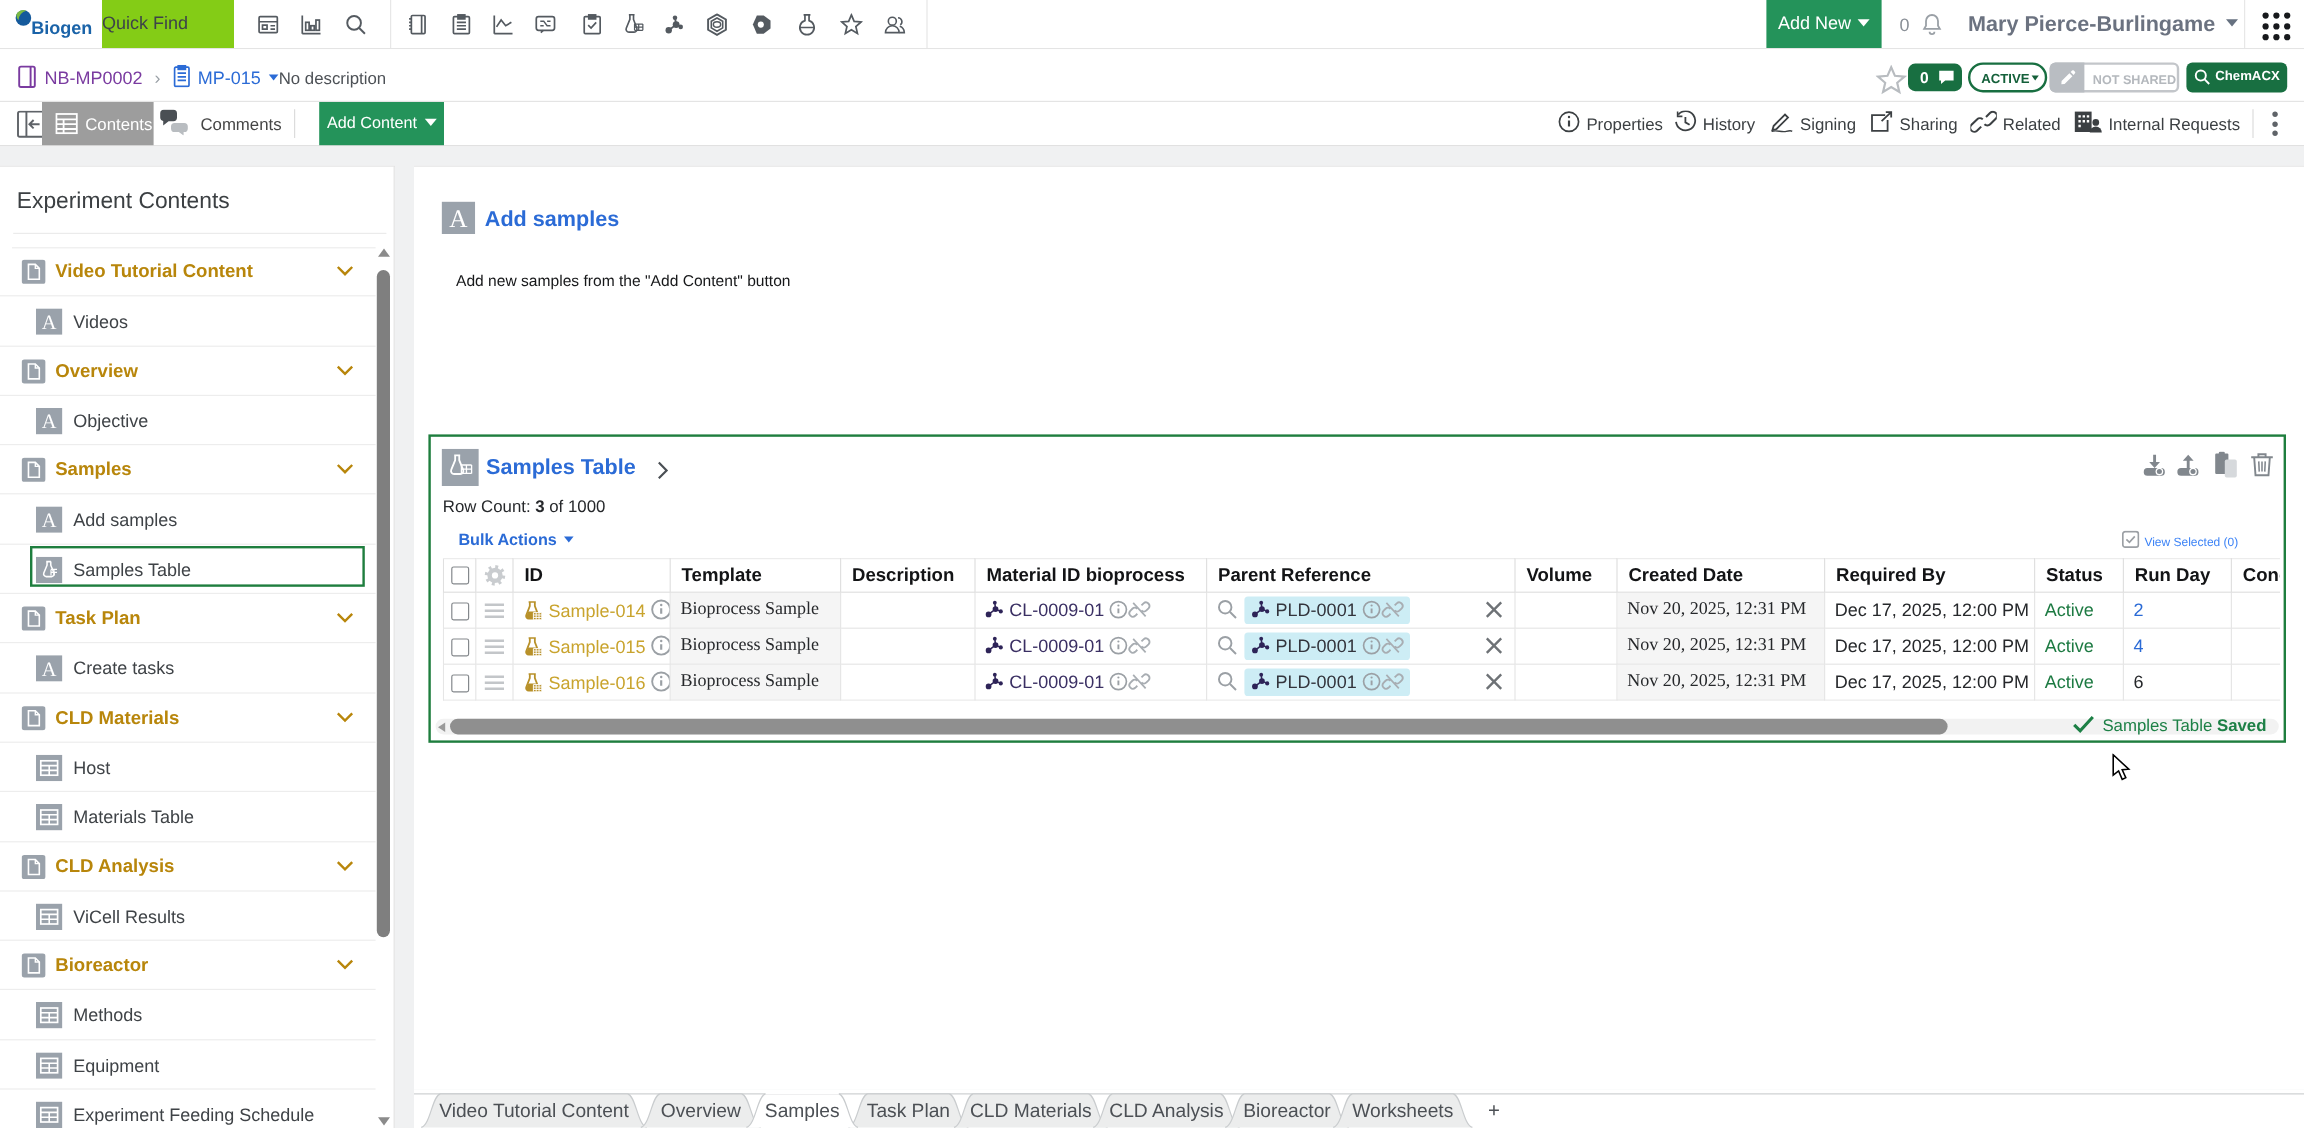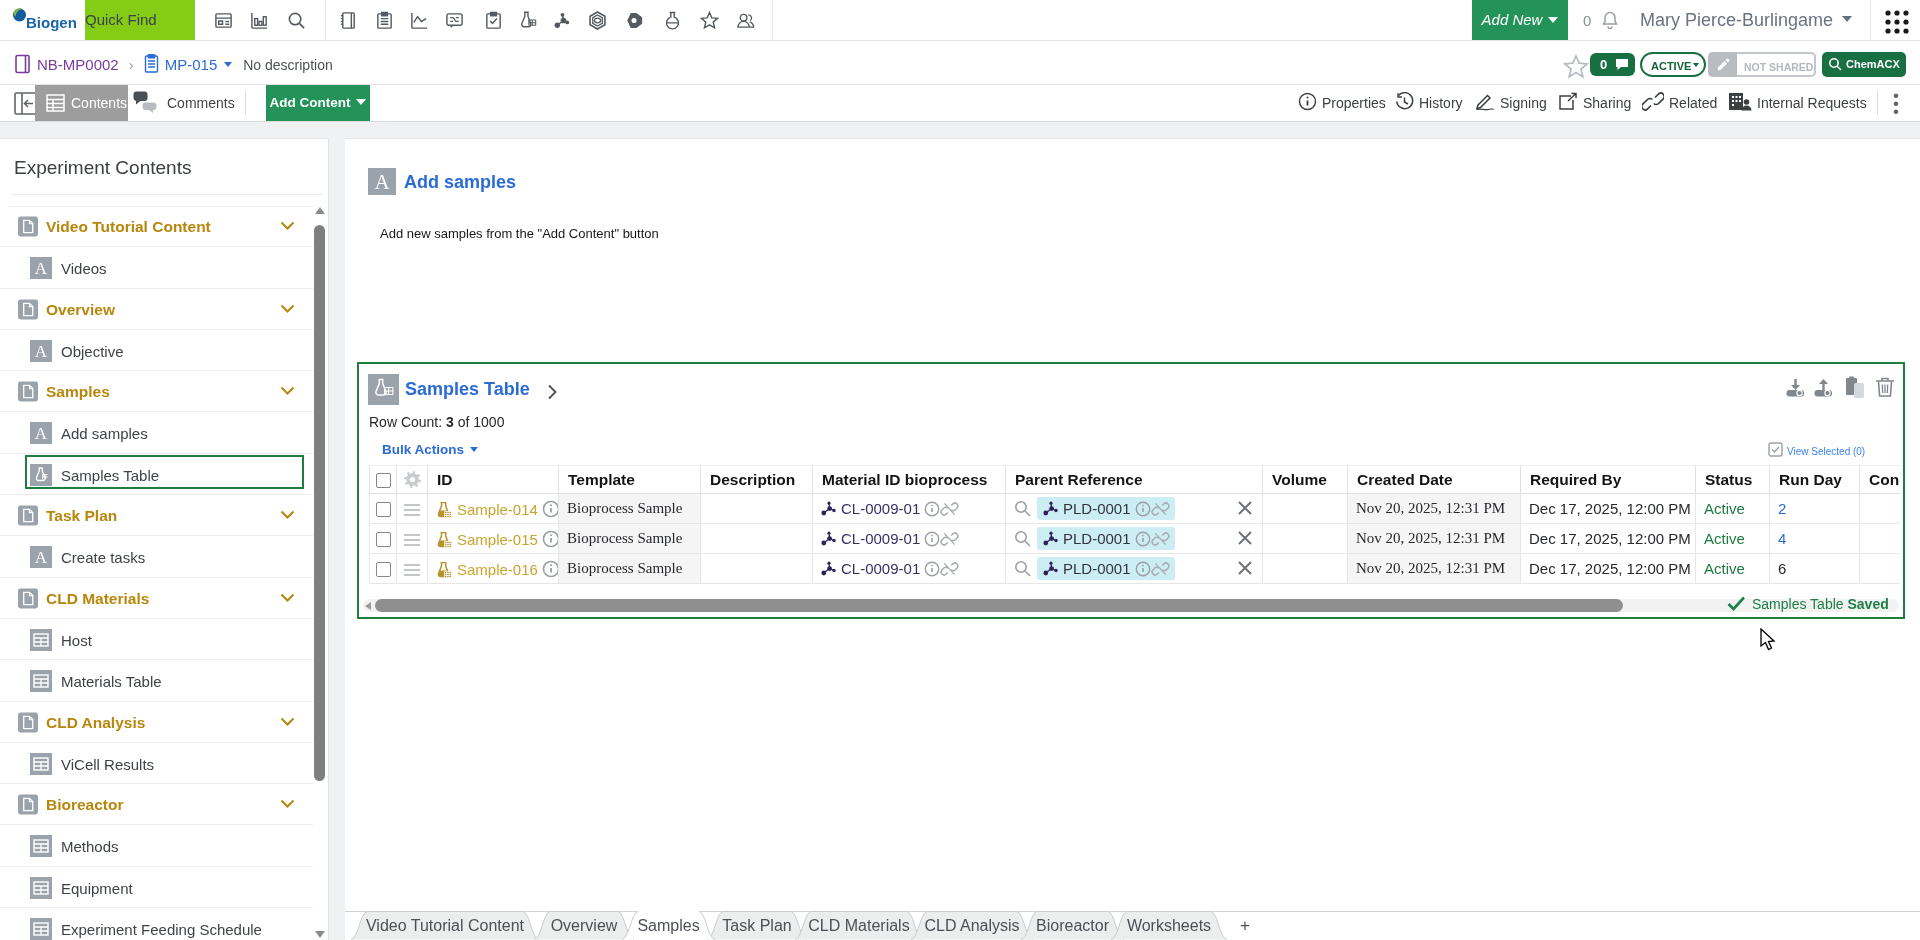"Add New" #addnew { font-style: italic -> none }
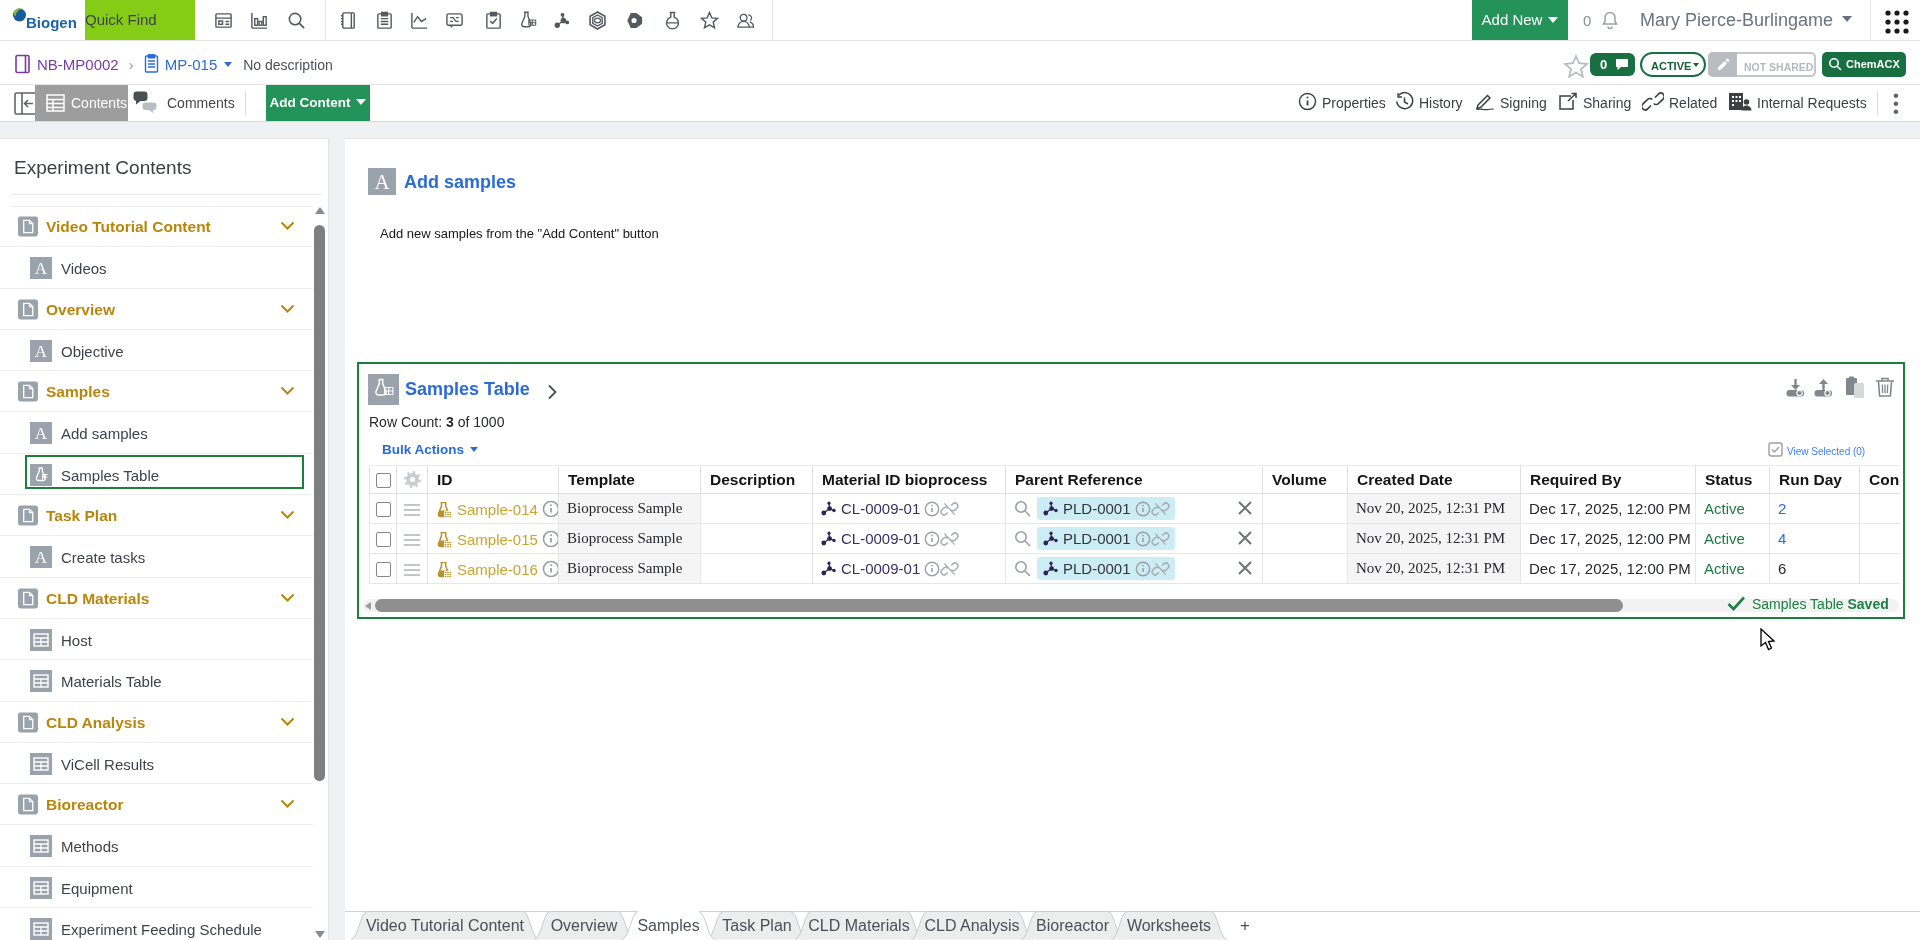"Mary Pierce-Burlingame" #username { font-weight: normal -> bold }
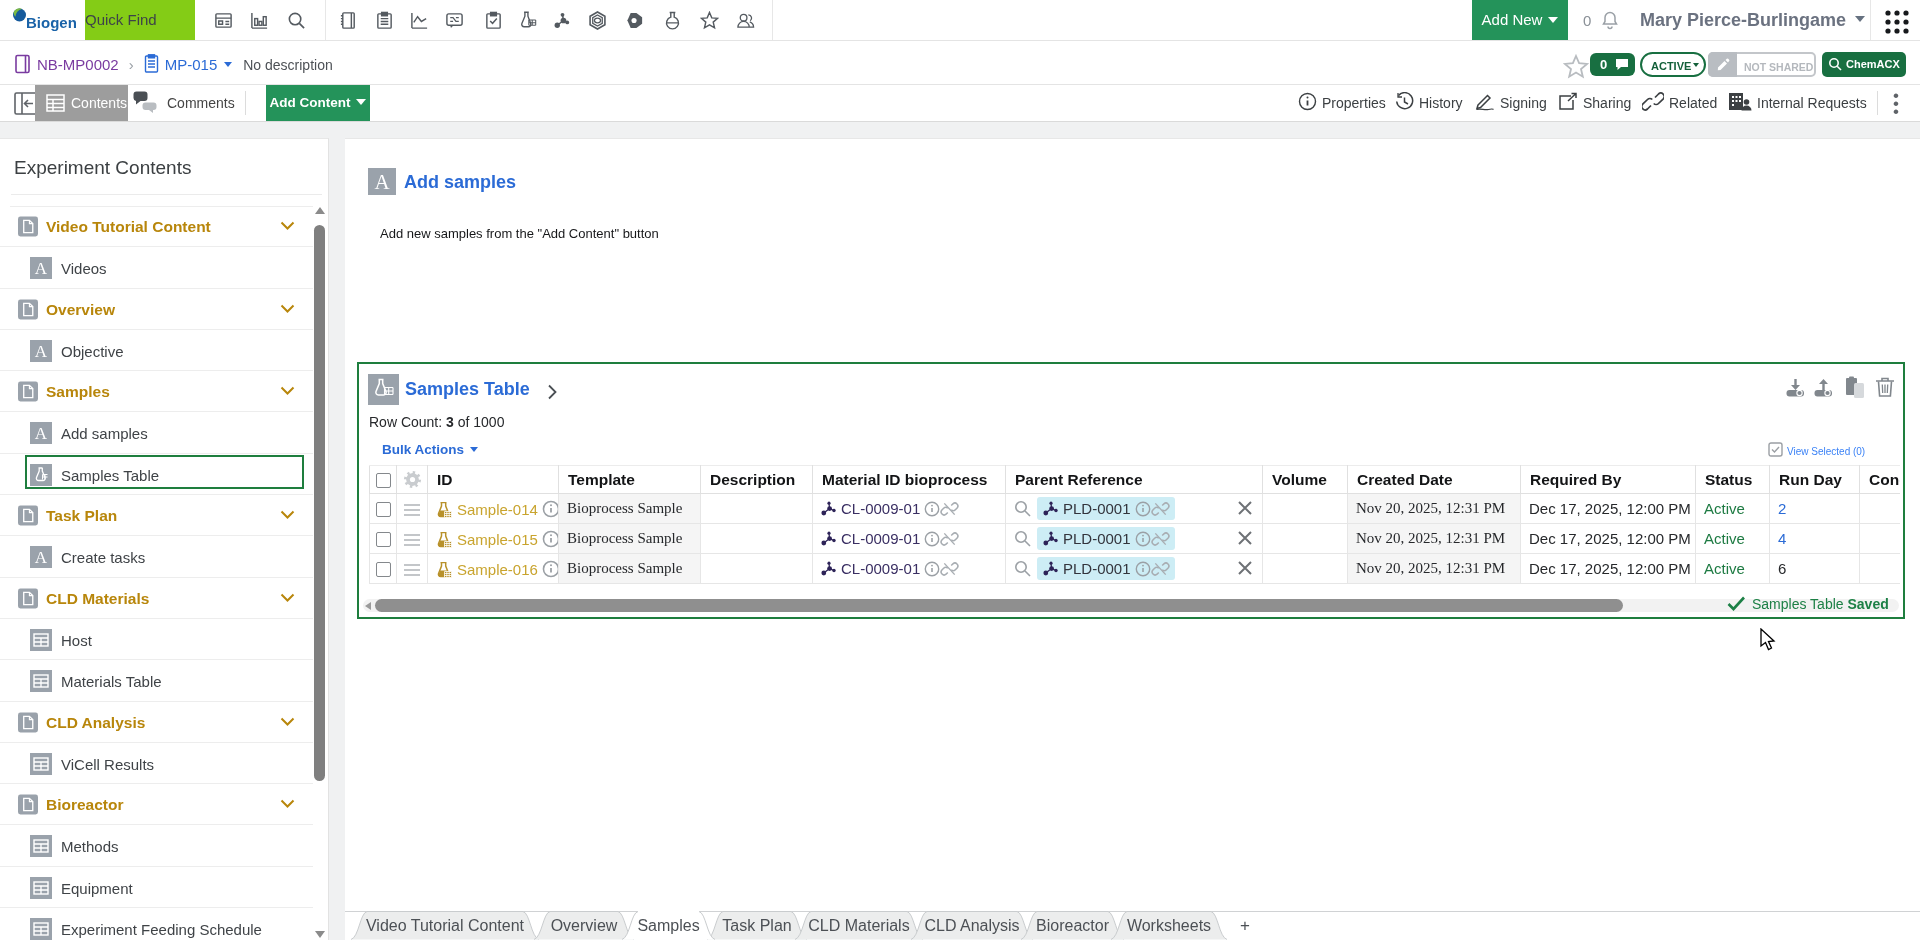"No description" span { margin-left: 11px -> none }
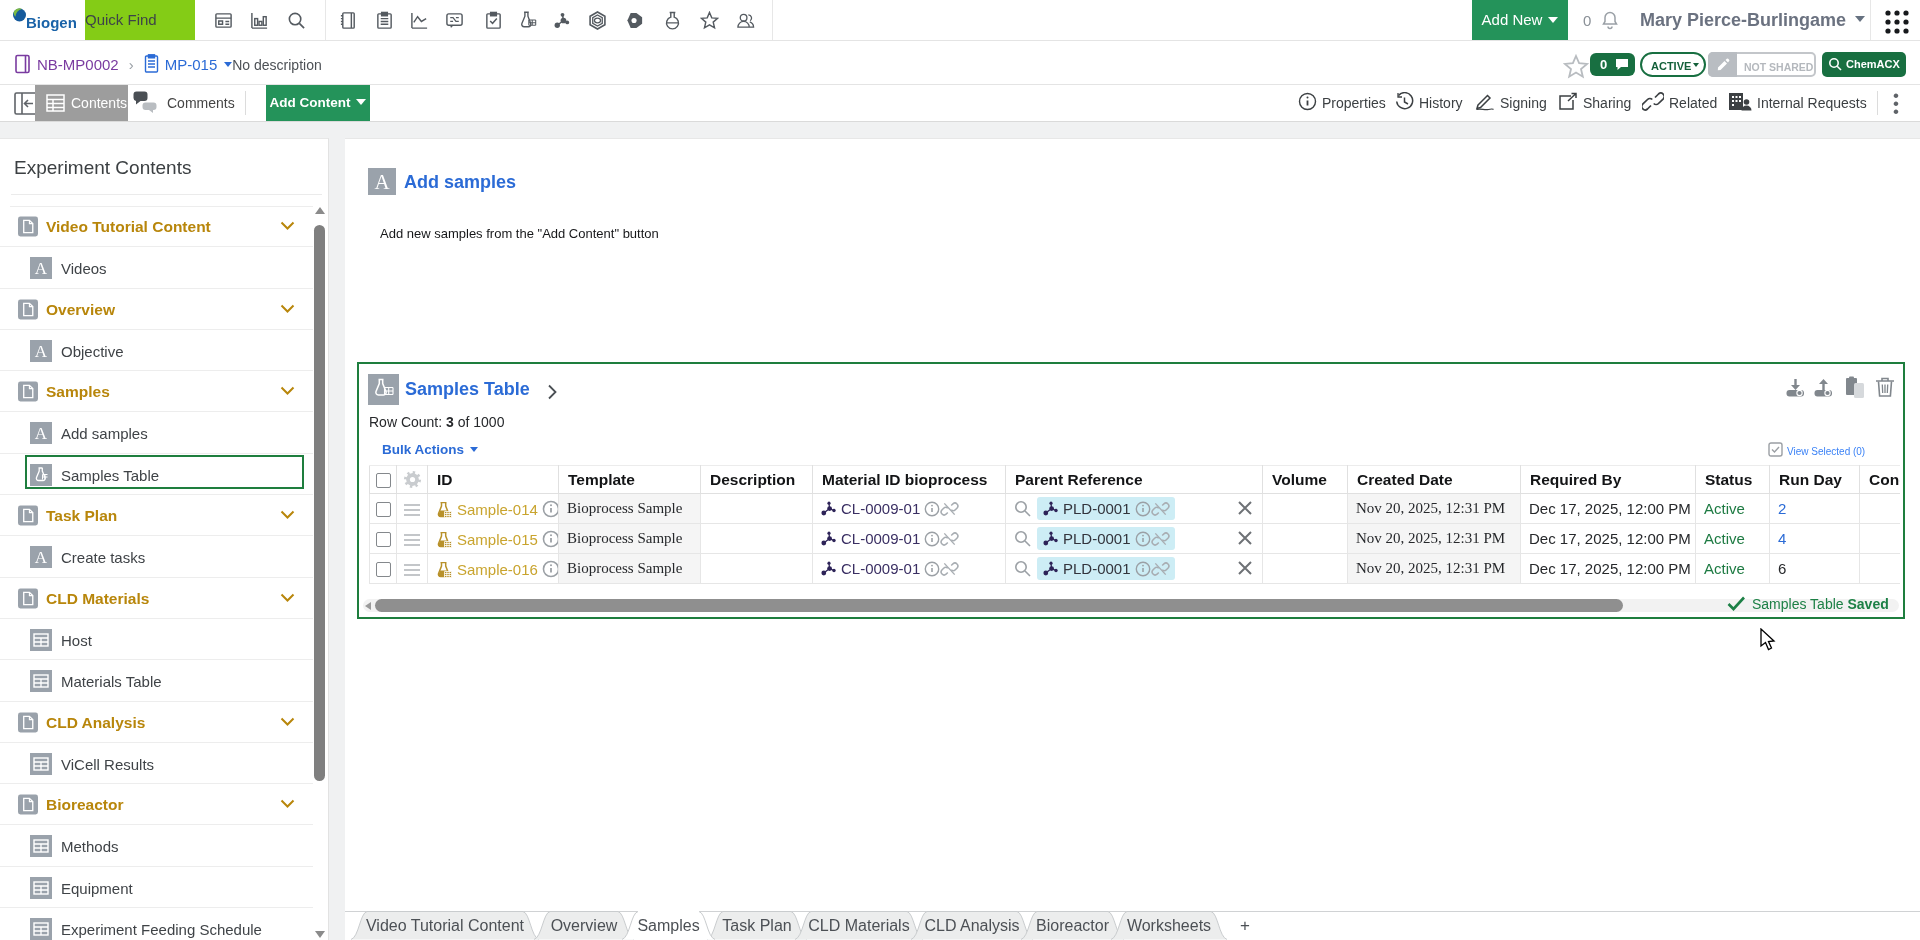"Add Content" #addcontent { font-weight: bold -> normal }
